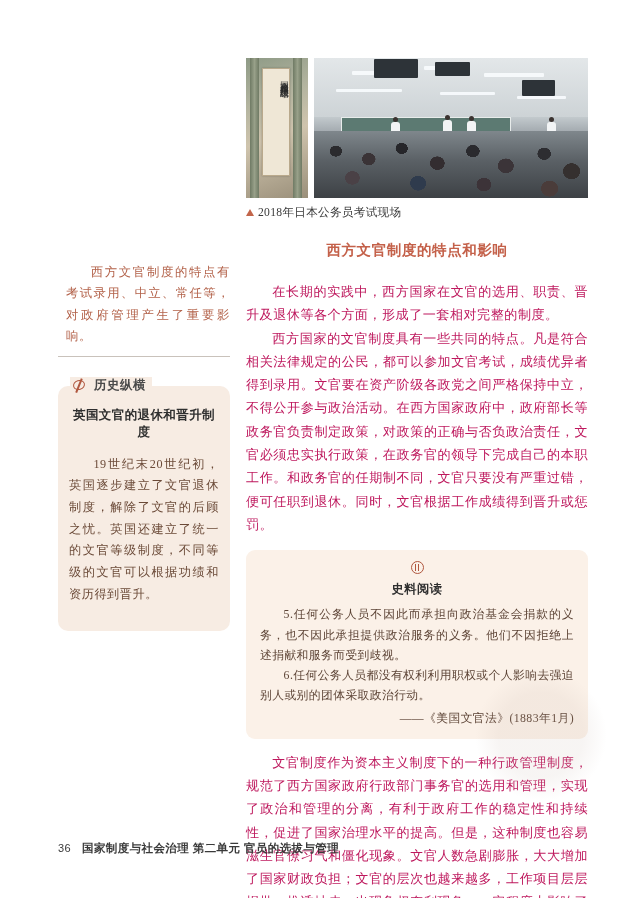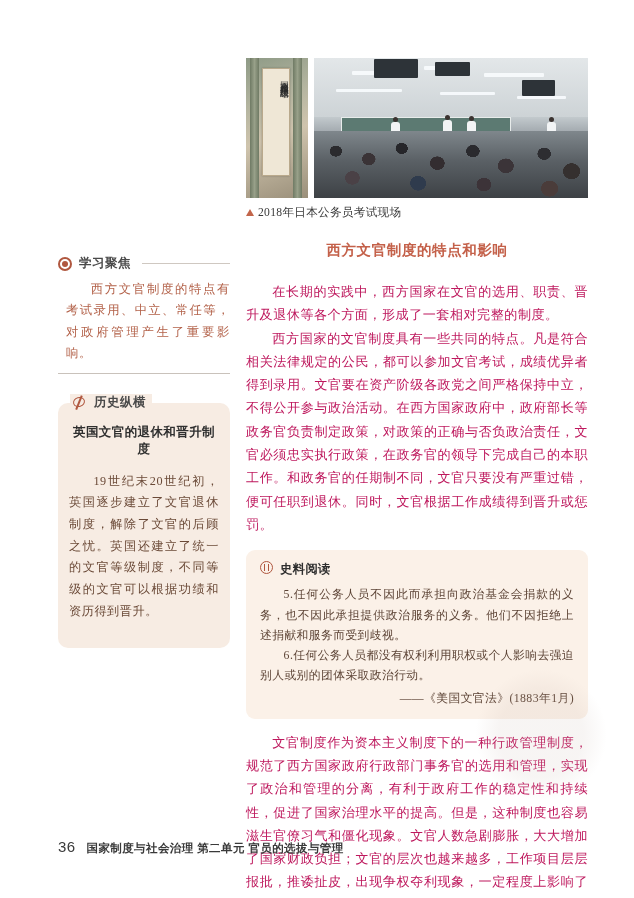"学习聚焦" div.badge-row { html: <div> <span> <span></span> <span></span> </span> <span>学习聚焦</span> <span></span> </div> -> none }
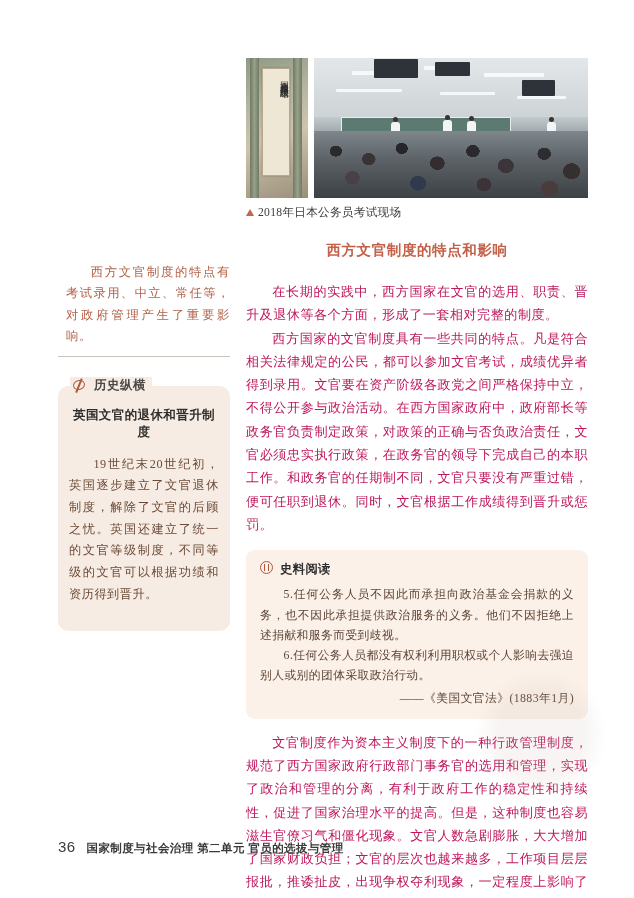"史料阅读" .source-badge { align-items: none -> center; flex-direction: none -> column }
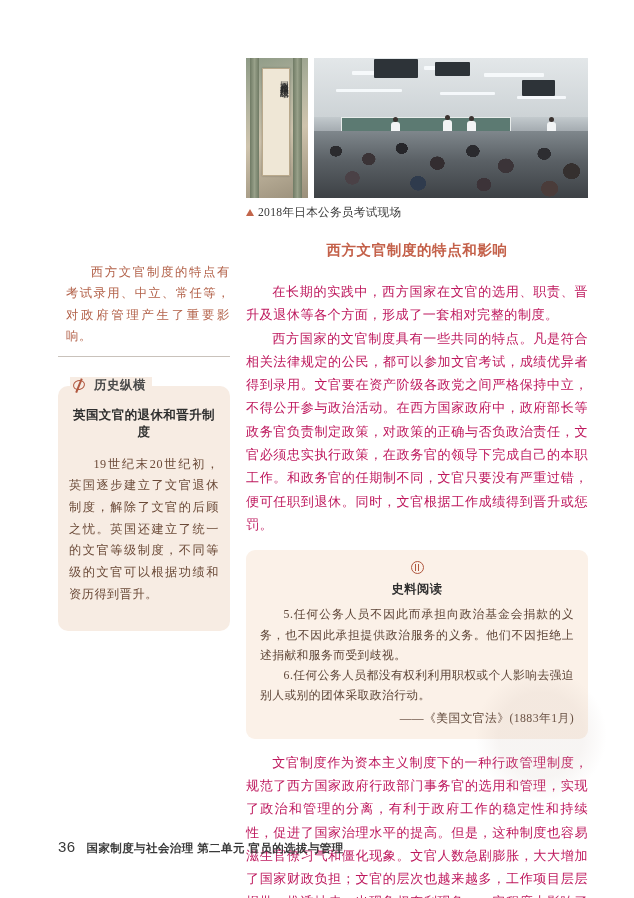"36" .footer .pg { font-size: 15px -> 11px }
